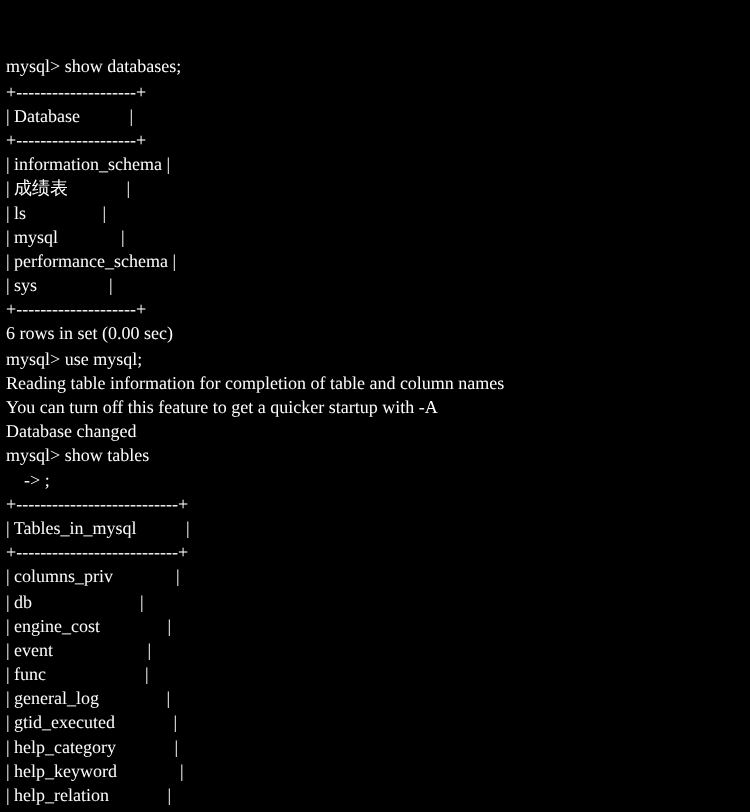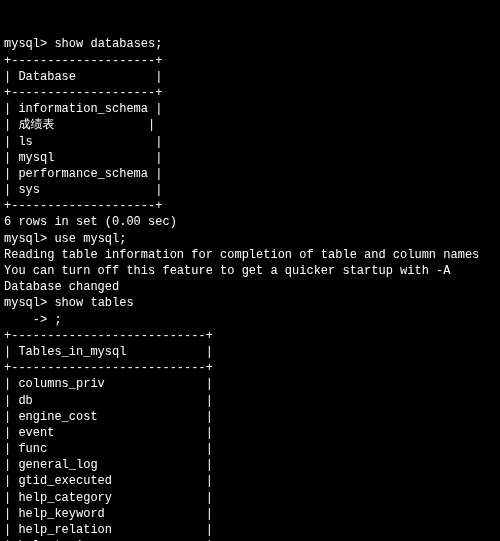"mysql> show databases;" .line { font-family: none -> Liberation Serif, serif }
